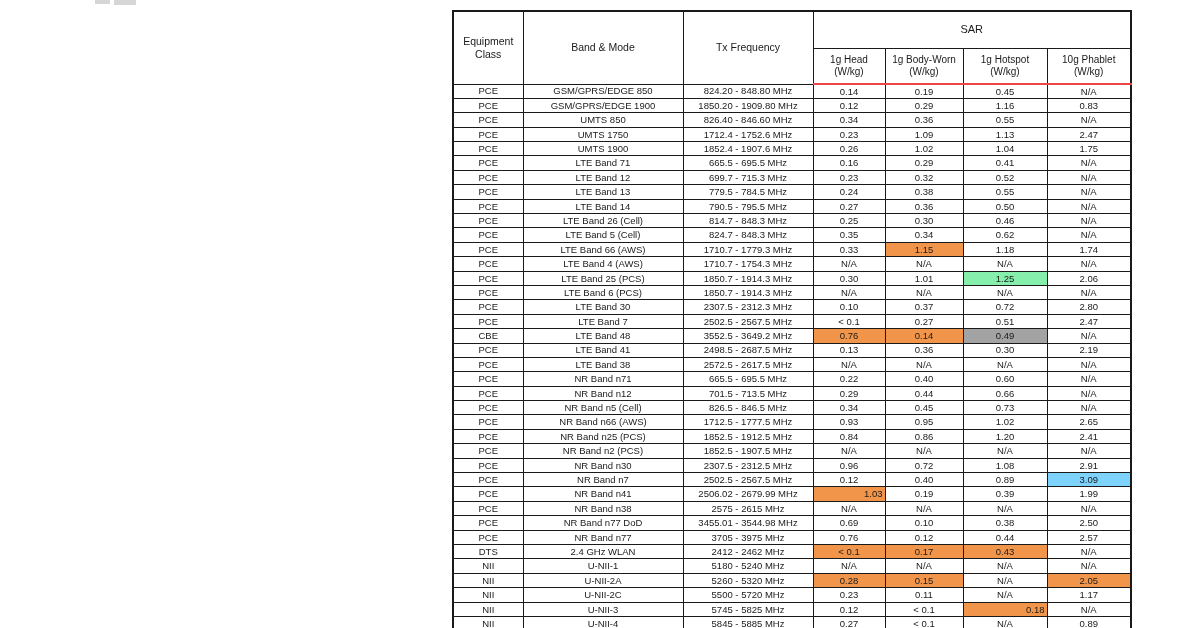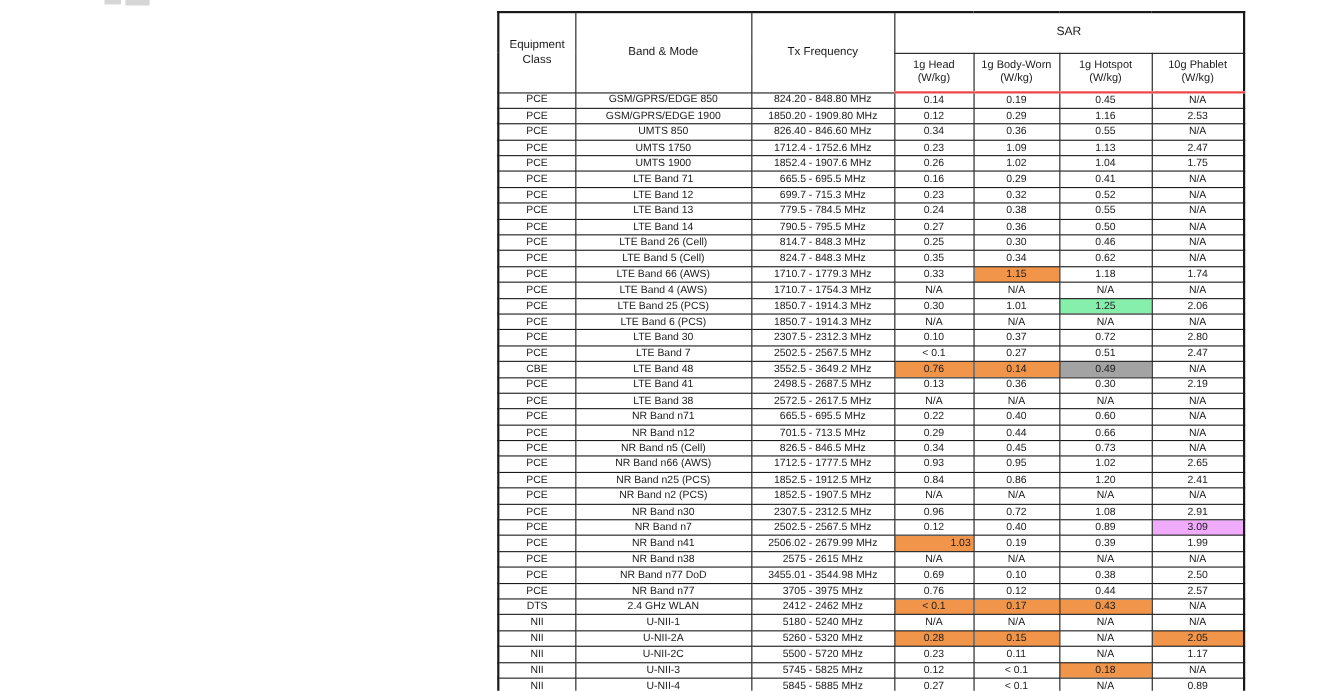"2.53" td { text: 2.53 -> 0.83 }
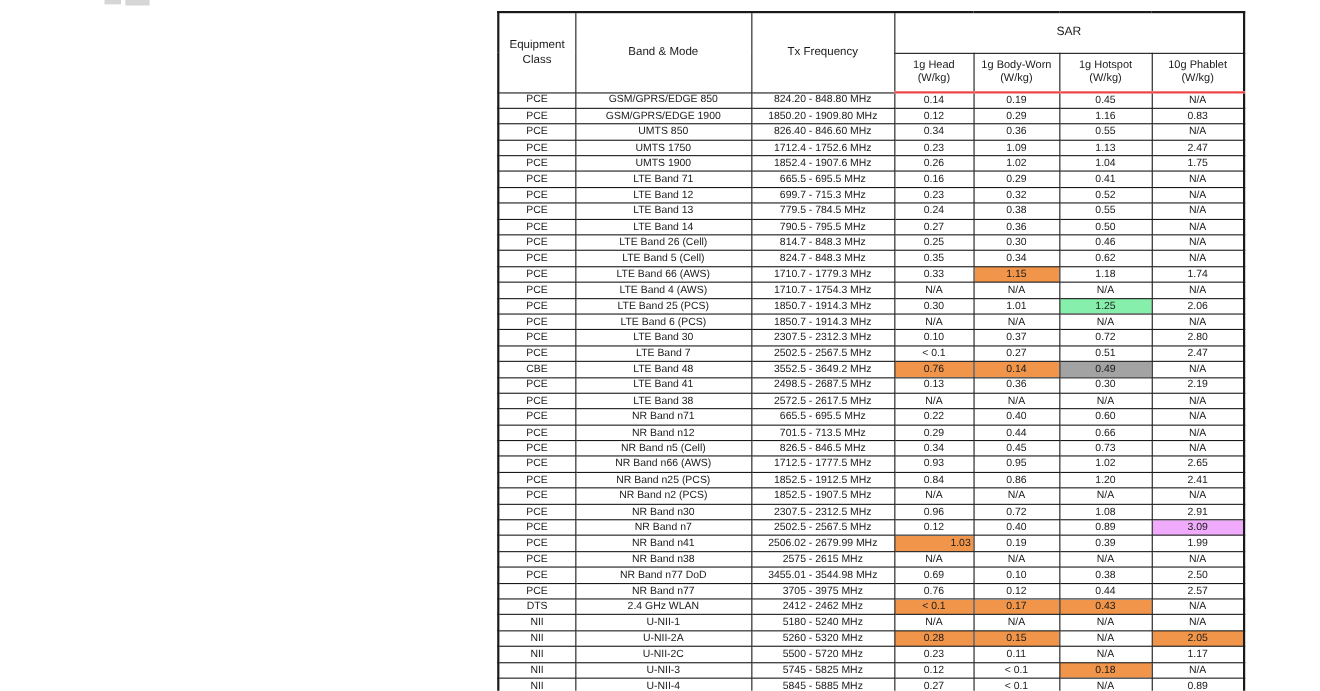"3.09" td { background-color: #f0abfc -> #7dd3fc }
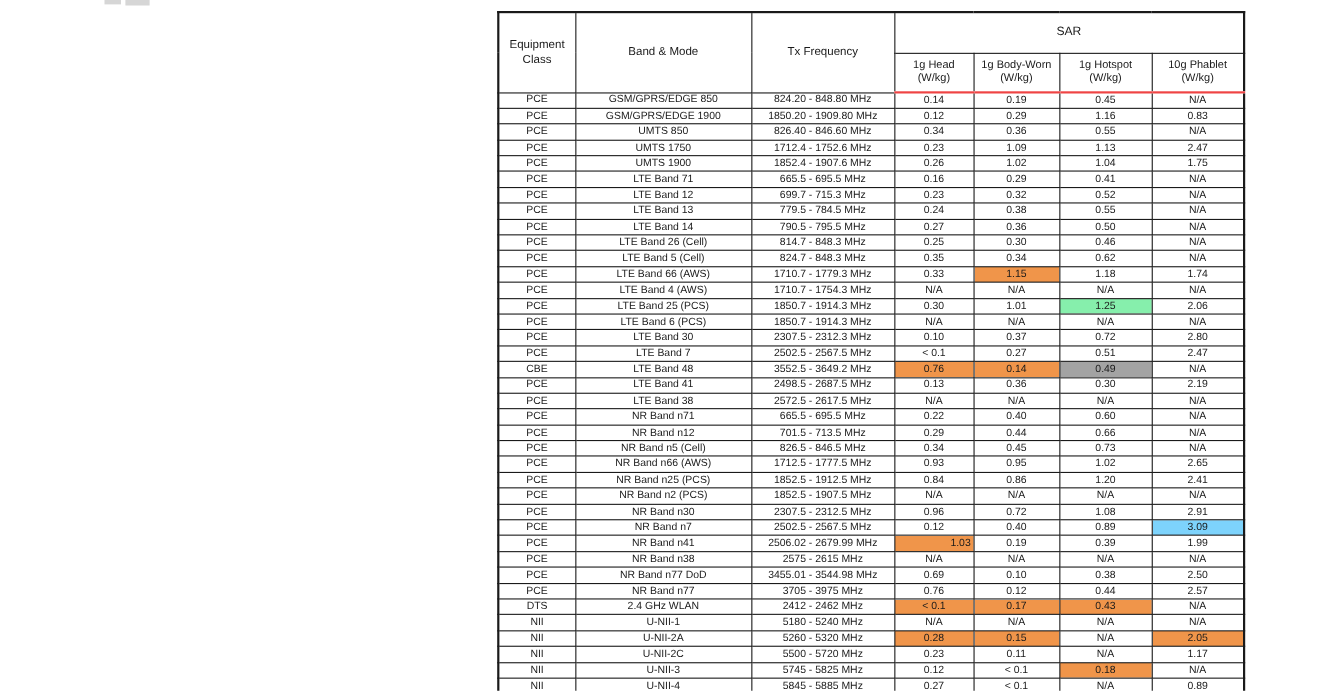"0.18" td { text-align: none -> right }
